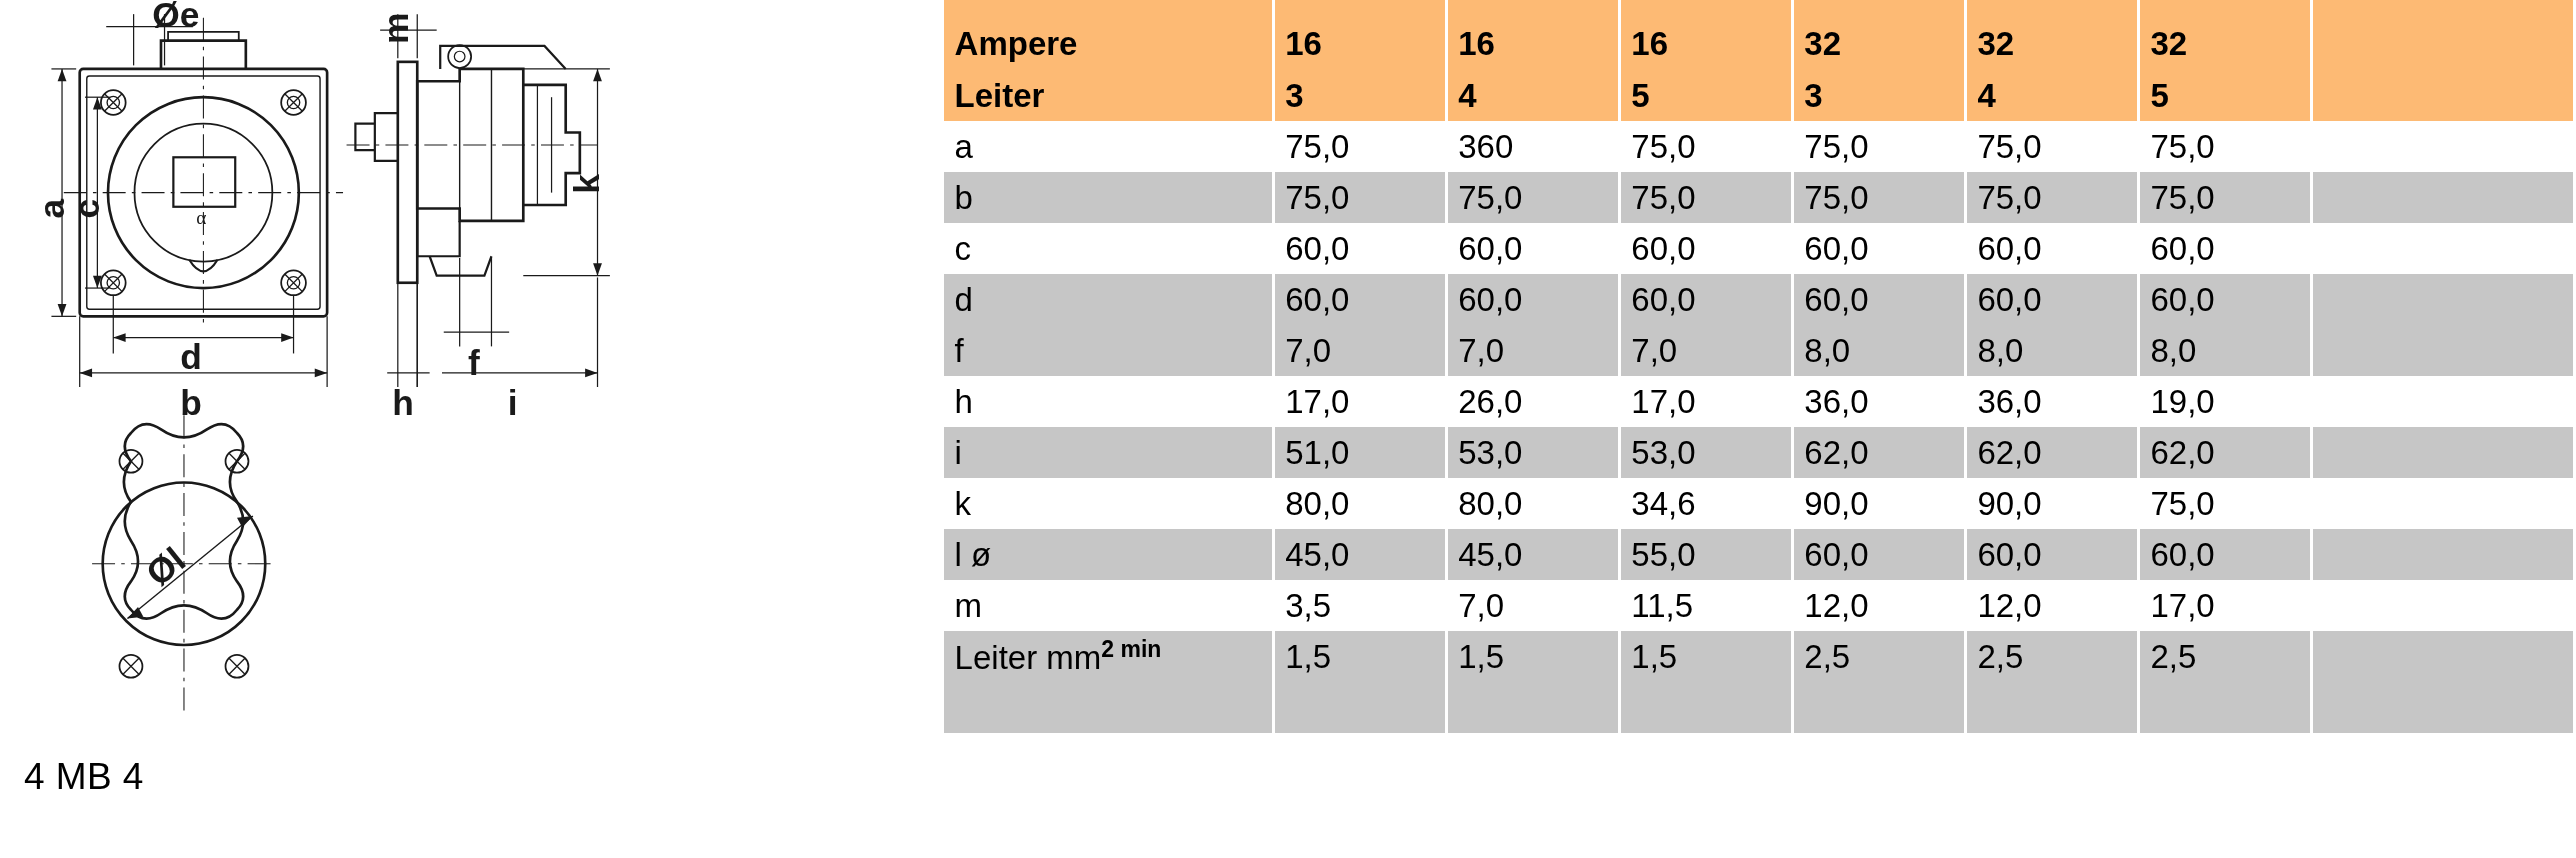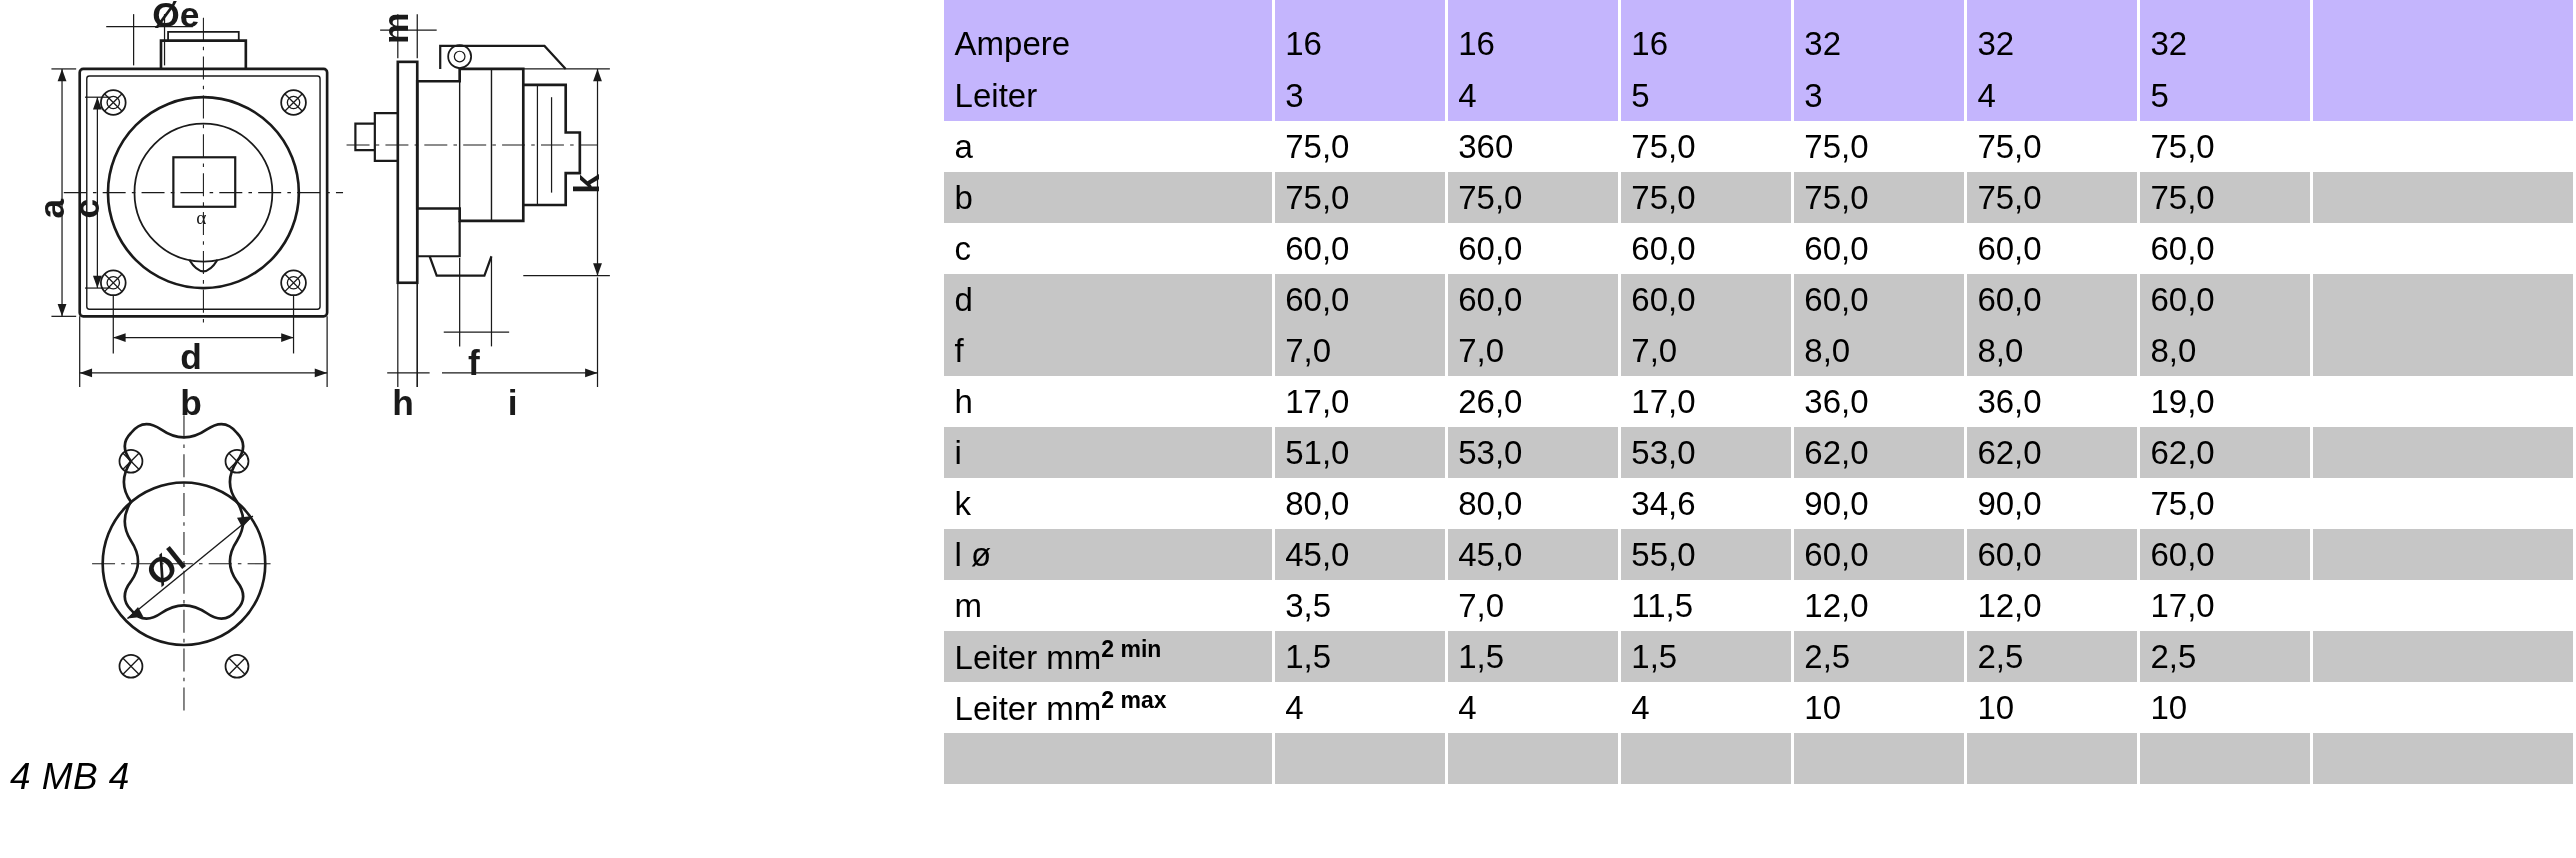"Ampere" table.spec tr.head th, table.spec tr.head td { background: #c4b5fd -> #fdba74; font-weight: normal -> bold }
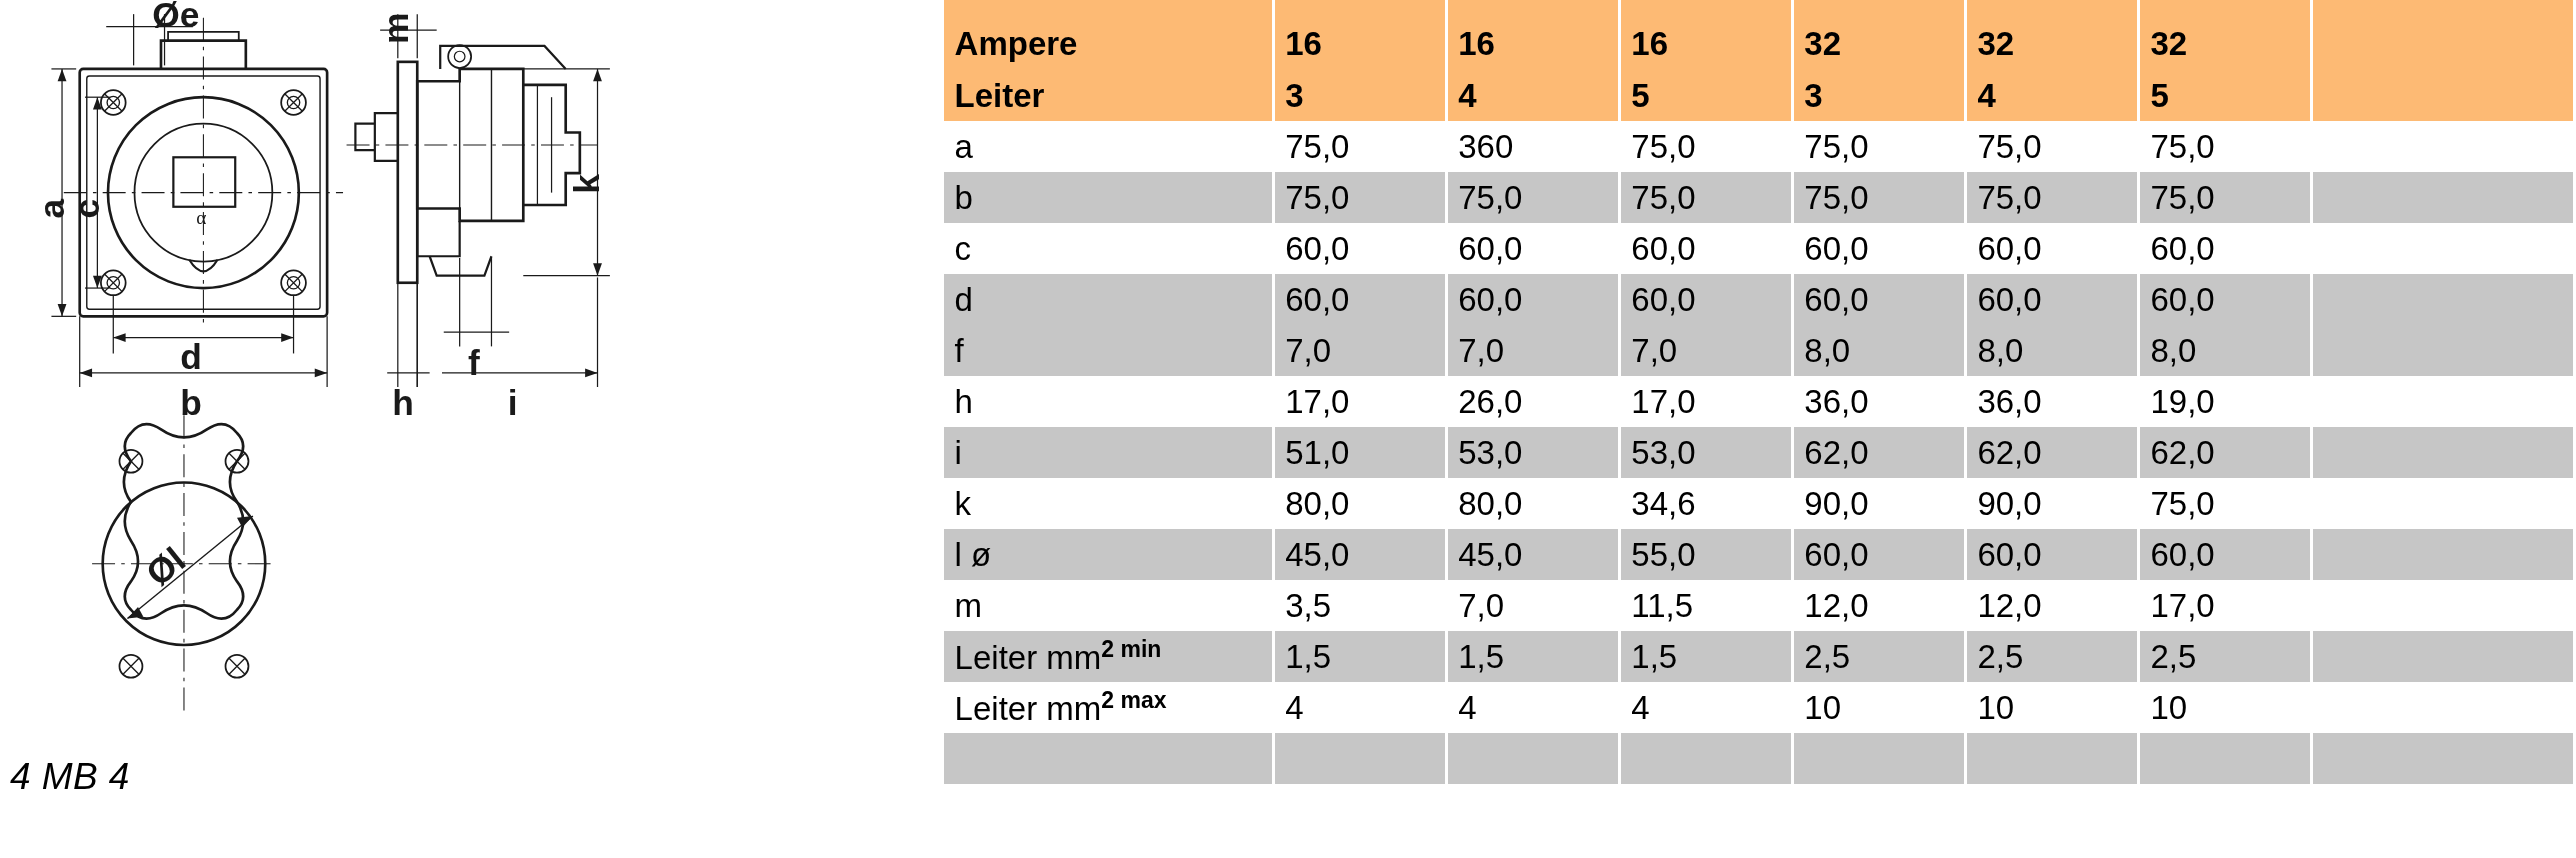"Leiter mm2 max" tr.plain { html: <tr> <td><span>Leiter mm</span><span>2 max</span></td> <td>4</td> <td>4</td> <td>4</td> <td>10</td> <td>10</td> <td>10</td> <td></td> </tr> -> none }
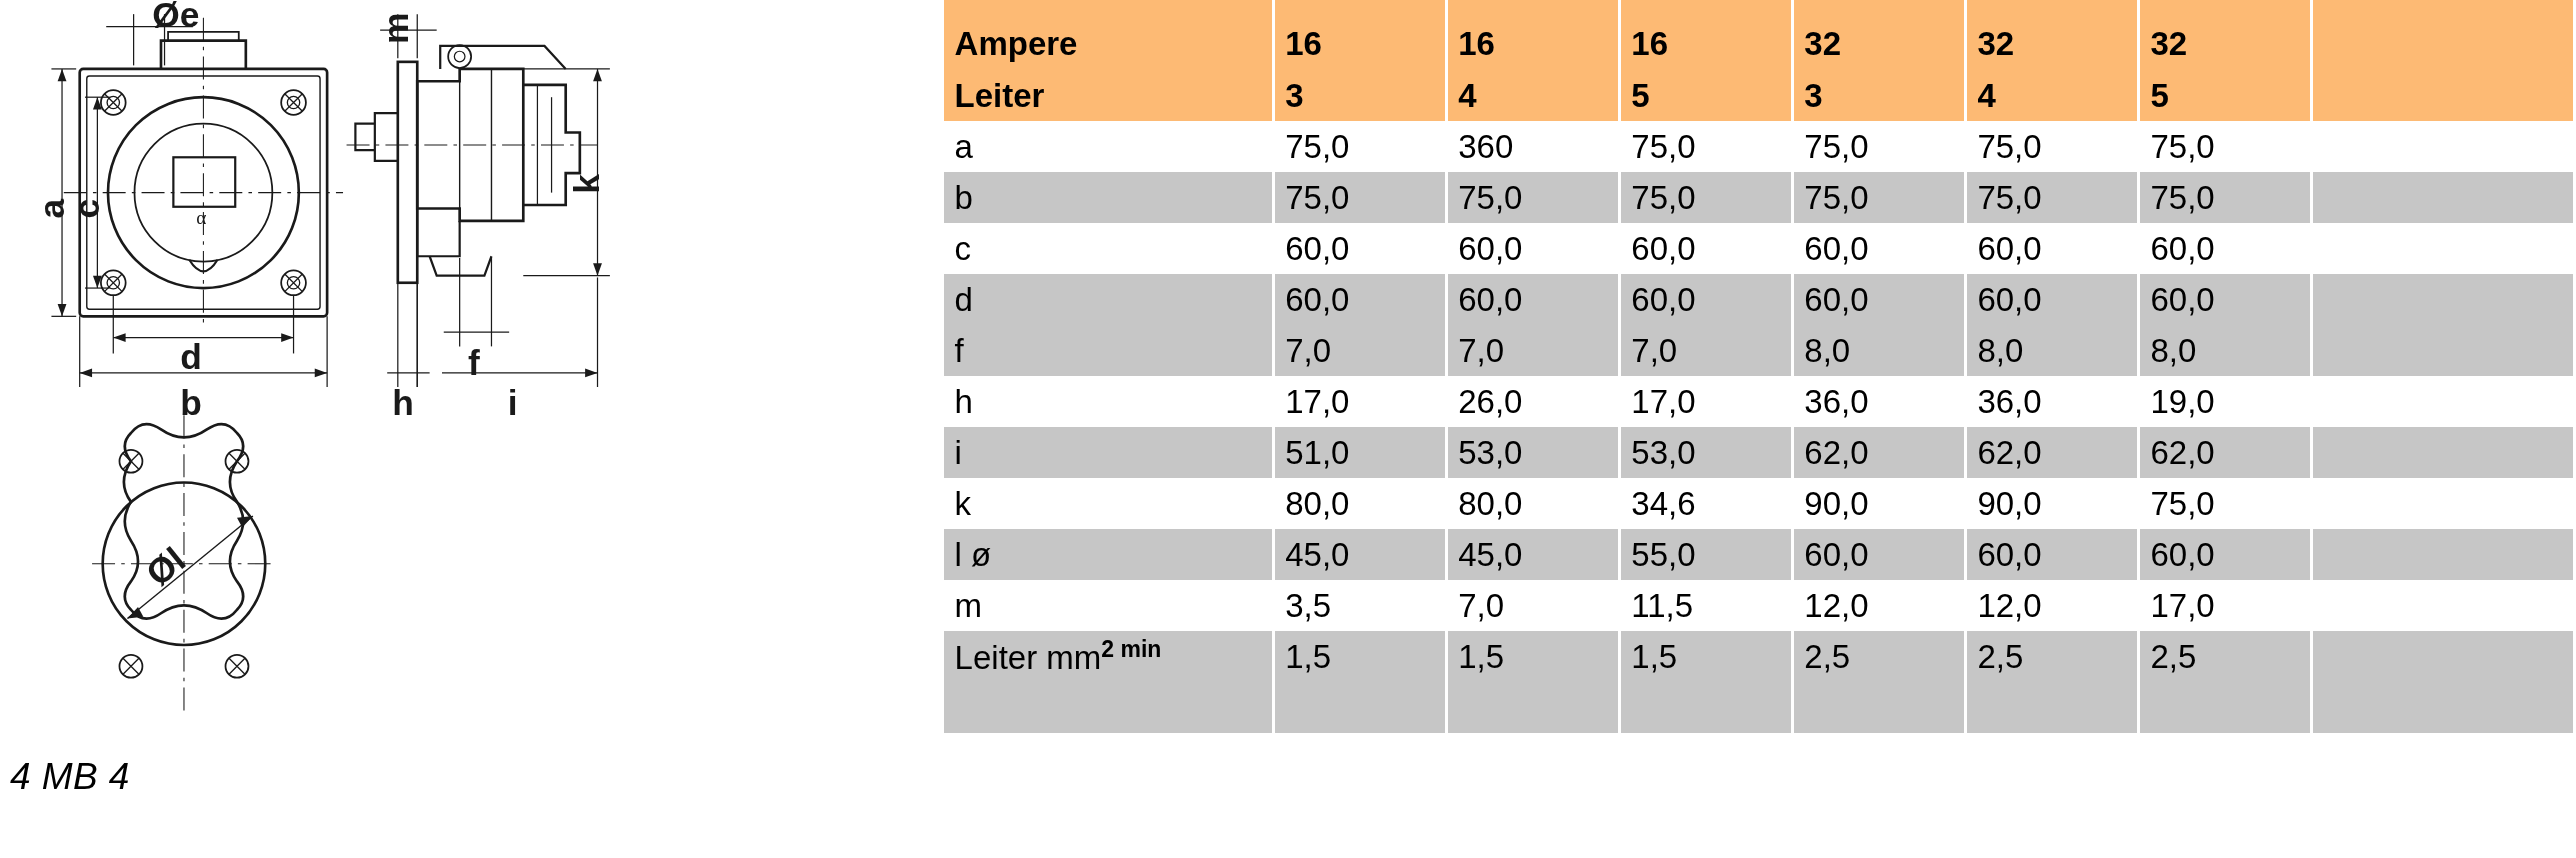"4 MB 4" .part-label { font-style: italic -> none; left: 10px -> 24px }
